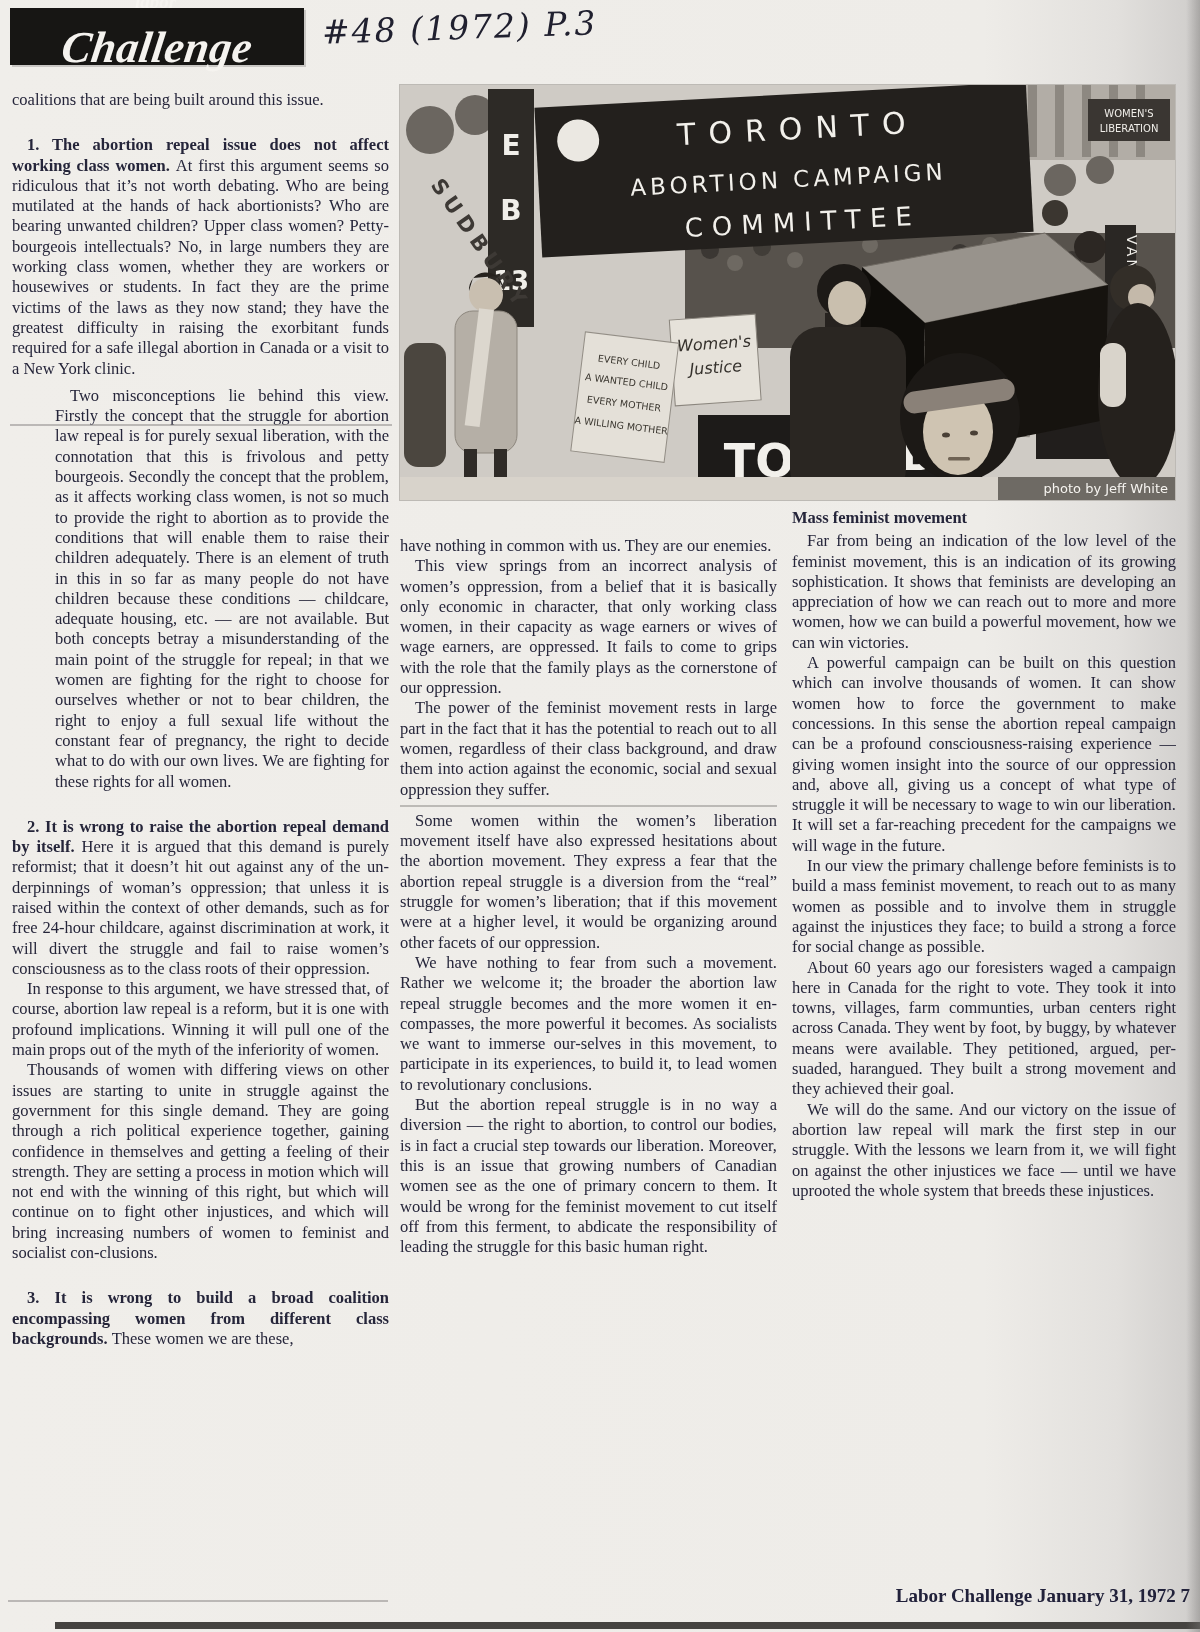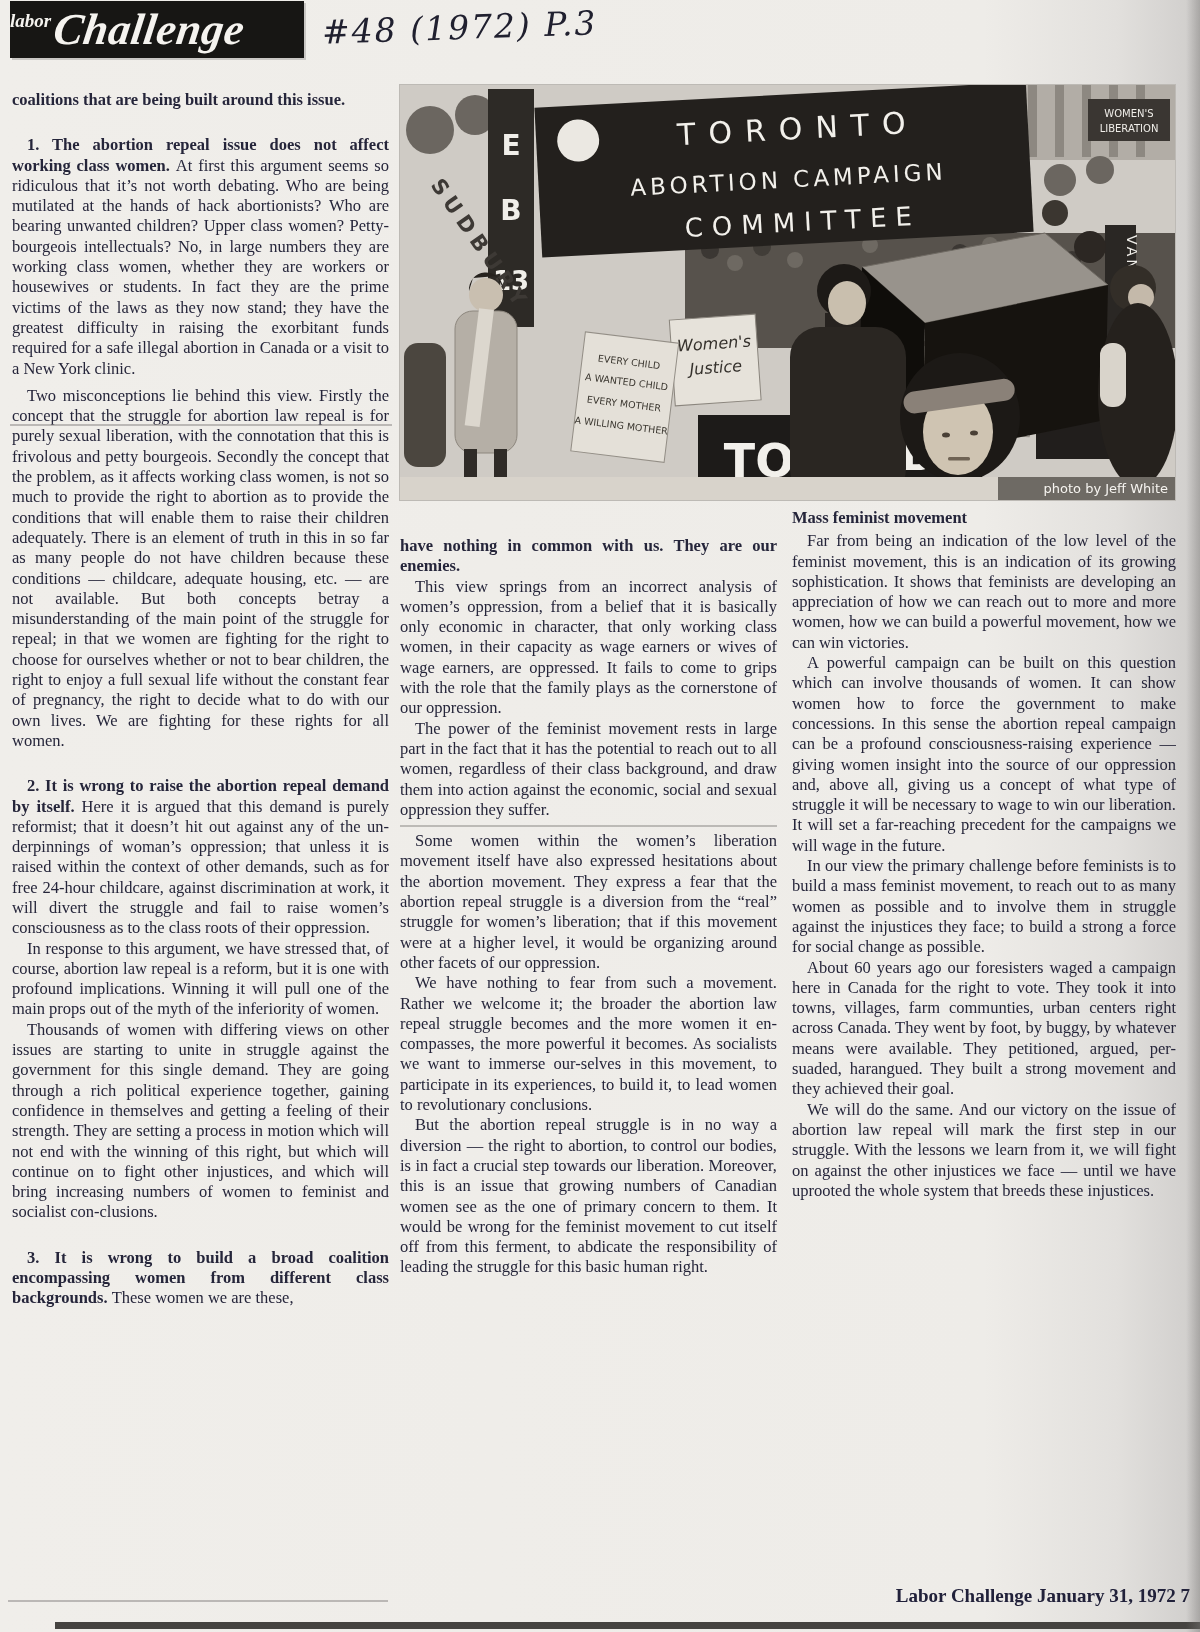"labor" .masthead { flex-direction: none -> column; justify-content: none -> center; top: 1px -> 8px }
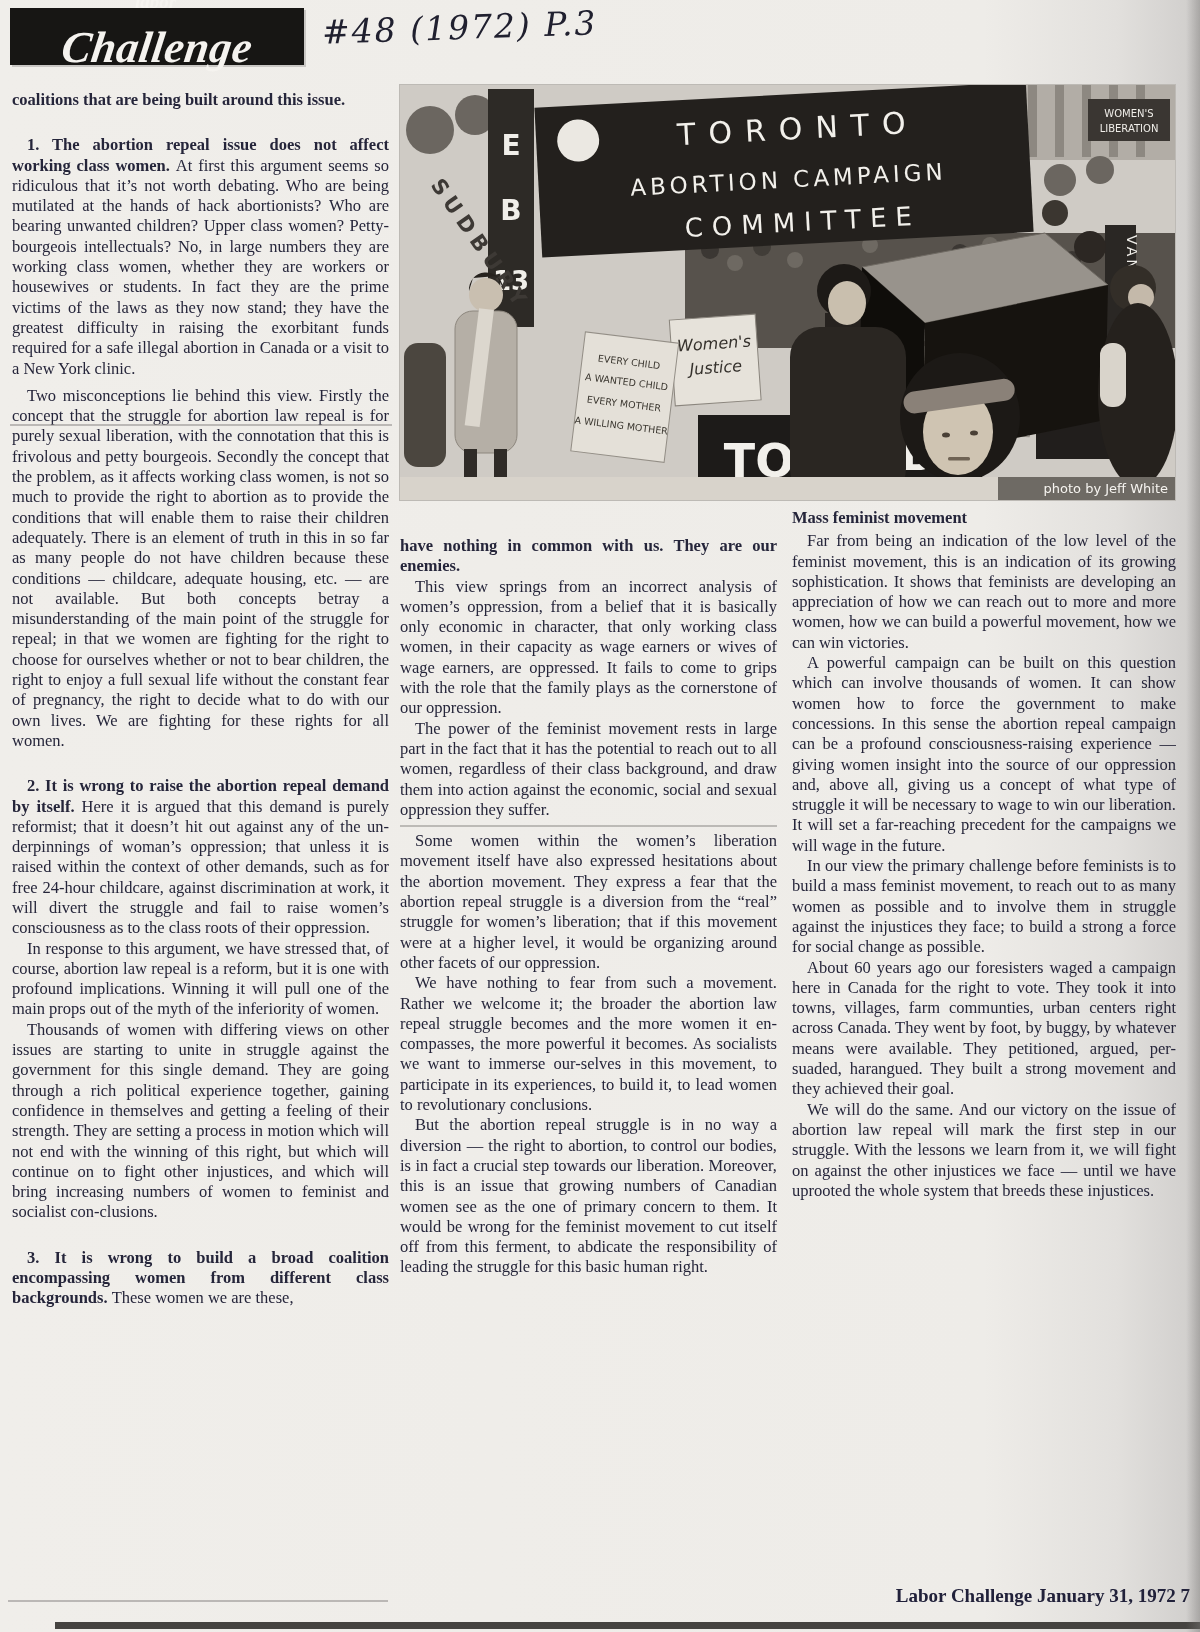"coalitions that are being built" .col p.noindent { font-weight: bold -> none }
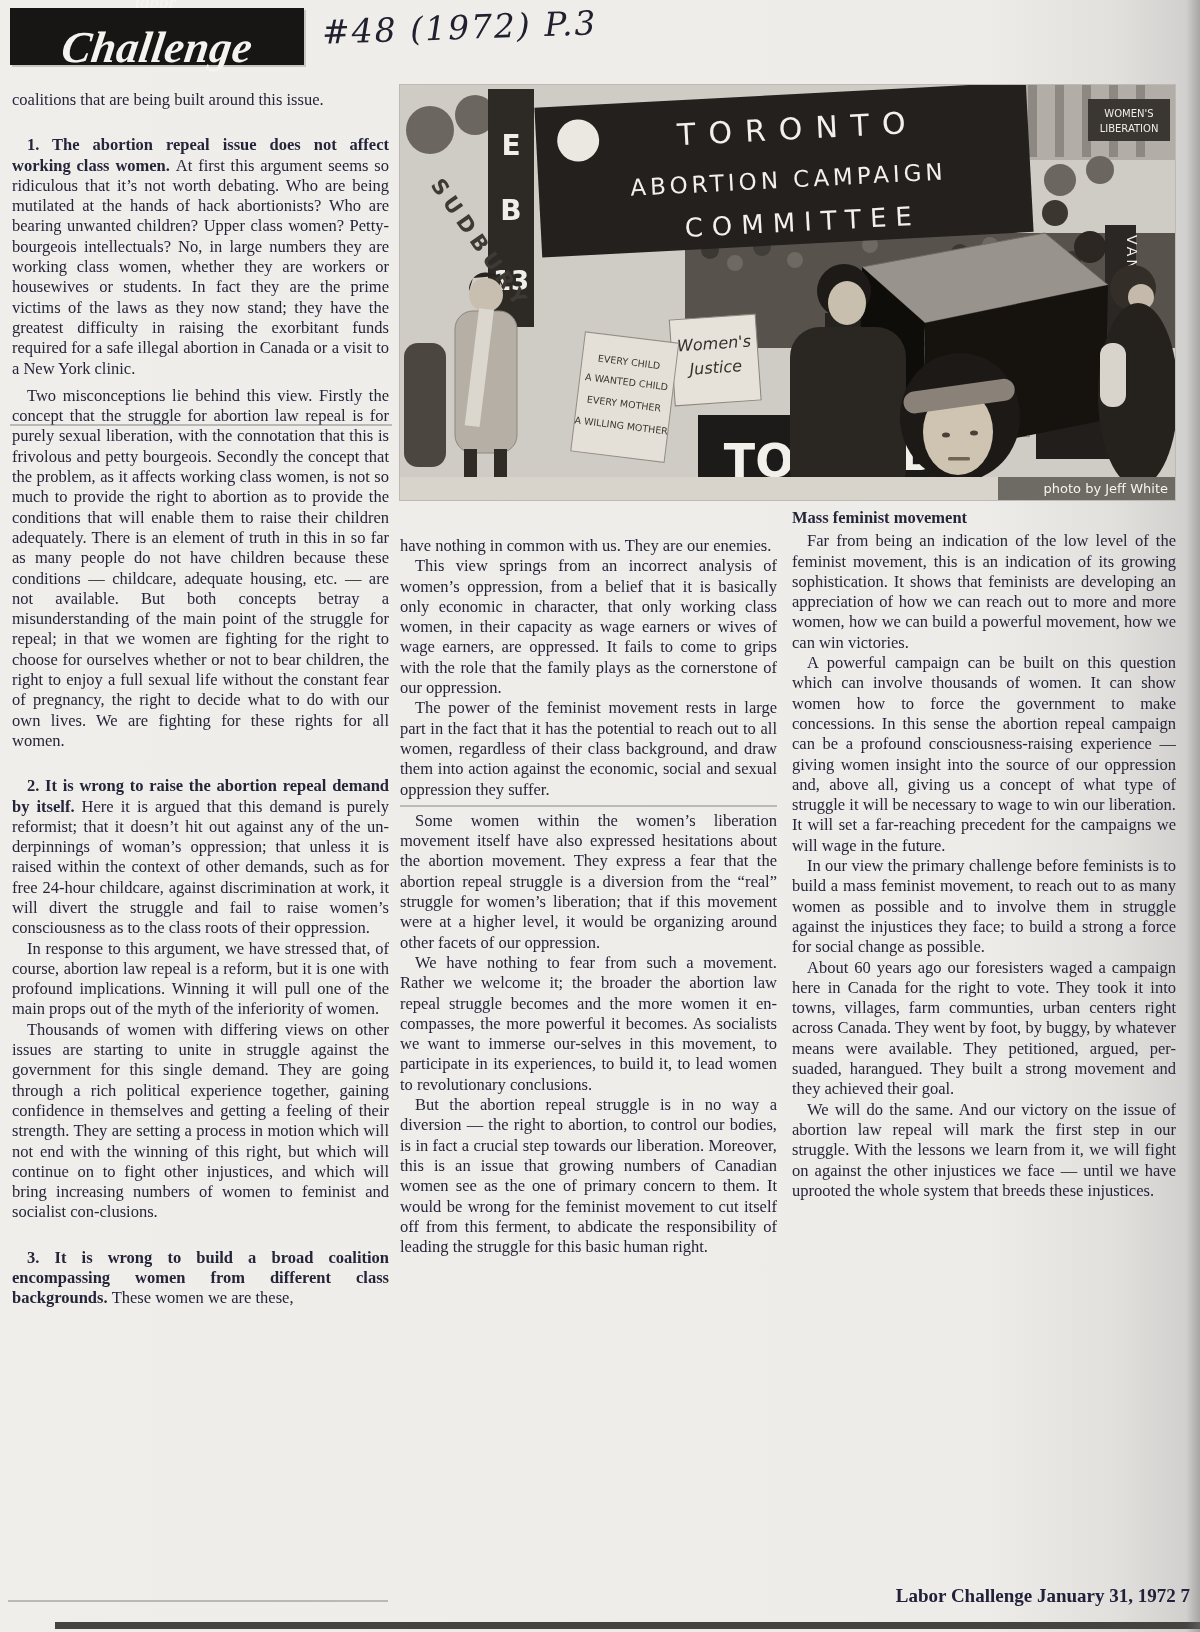"Two misconceptions lie behind this" .col p.gap { margin-left: none -> 43px }
